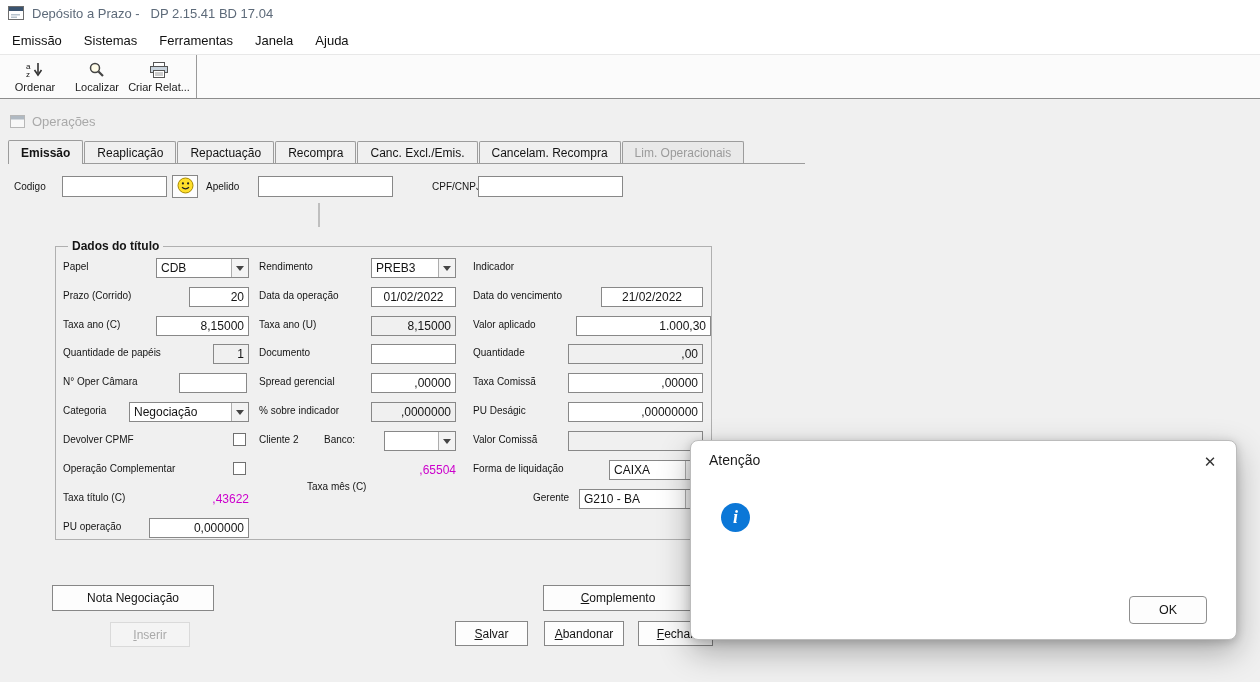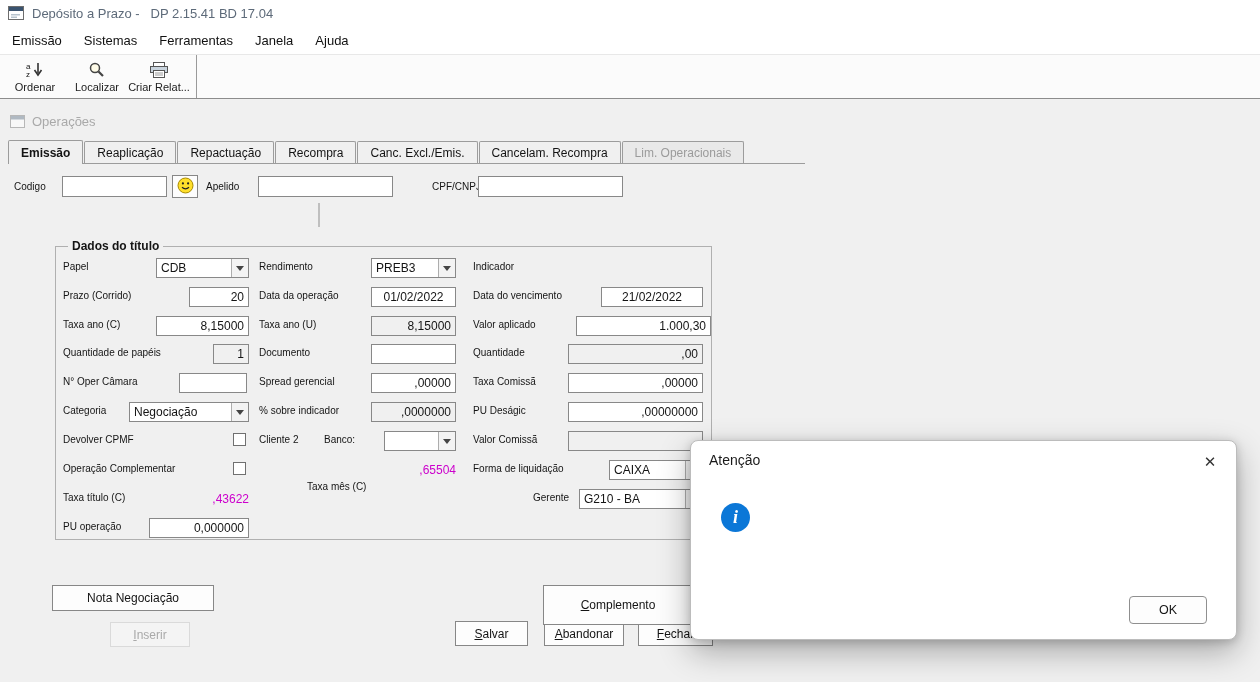"Complemento" div.btn { height: 40px -> 26px }
